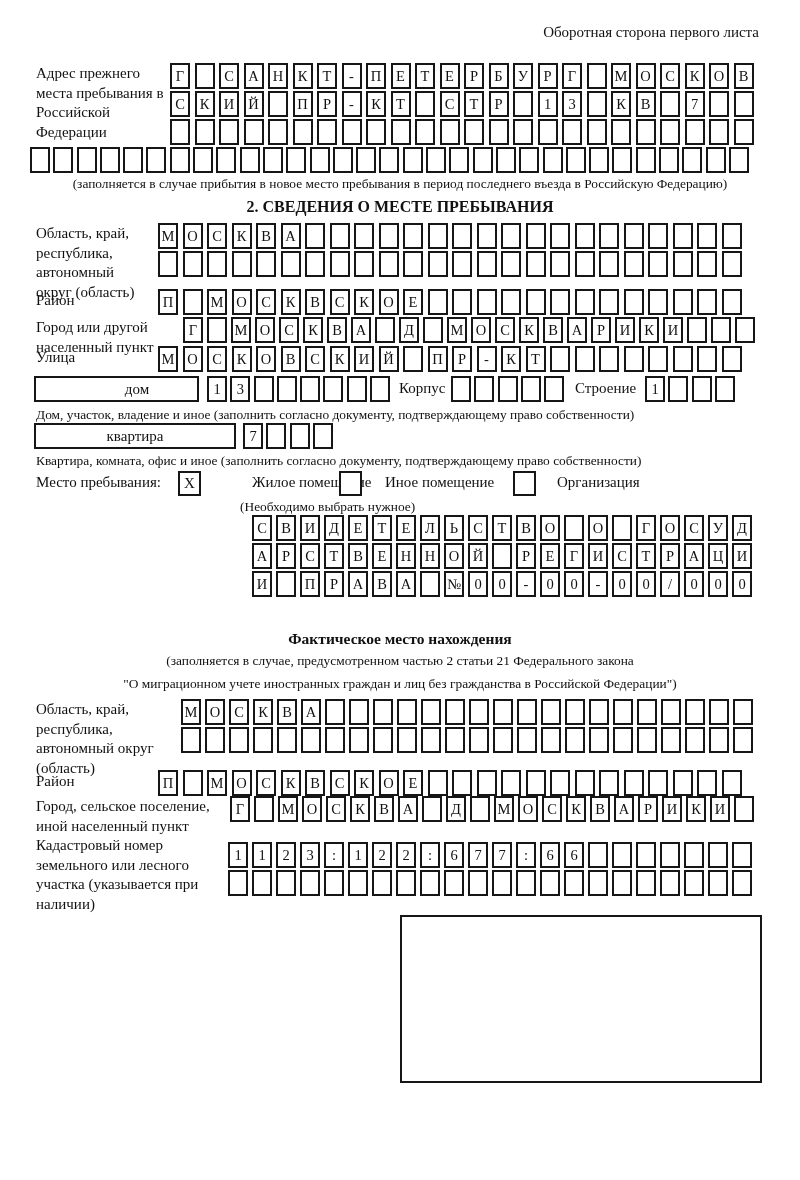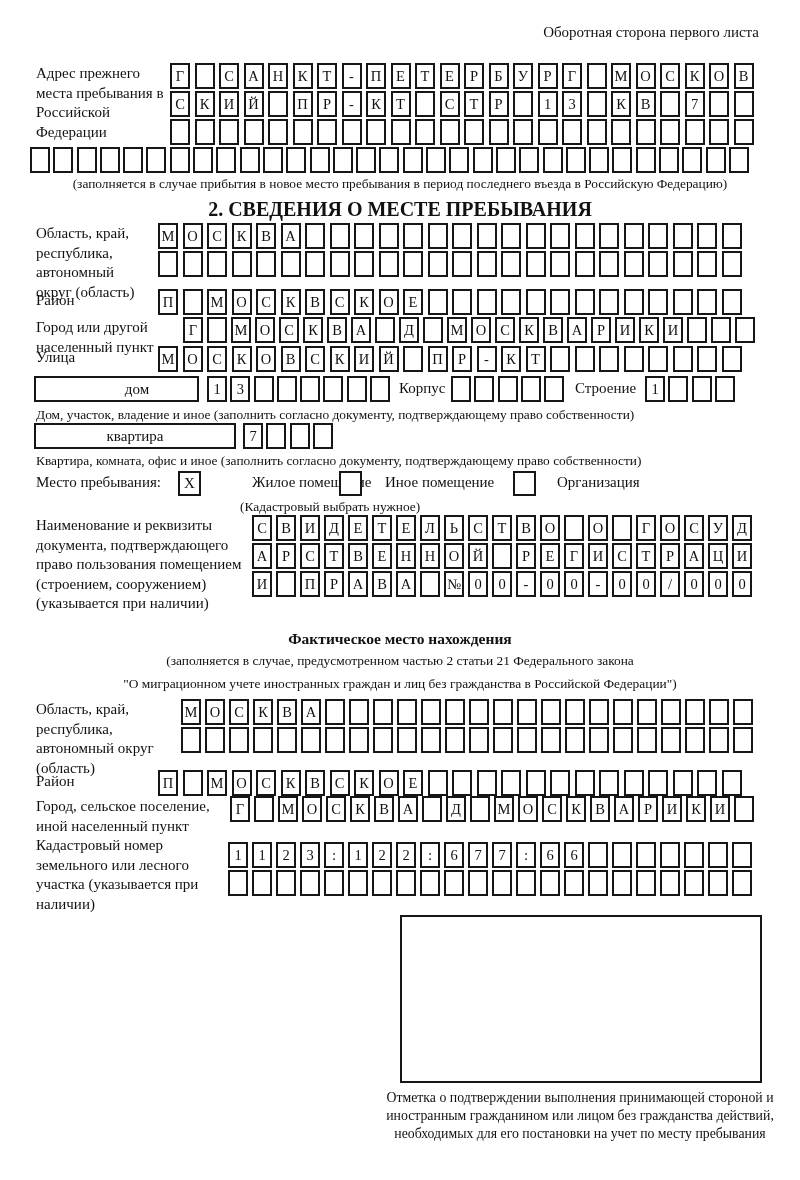"2. СВЕДЕНИЯ О МЕСТЕ ПРЕБЫВАНИЯ" .title { font-size: 20px -> 16px }
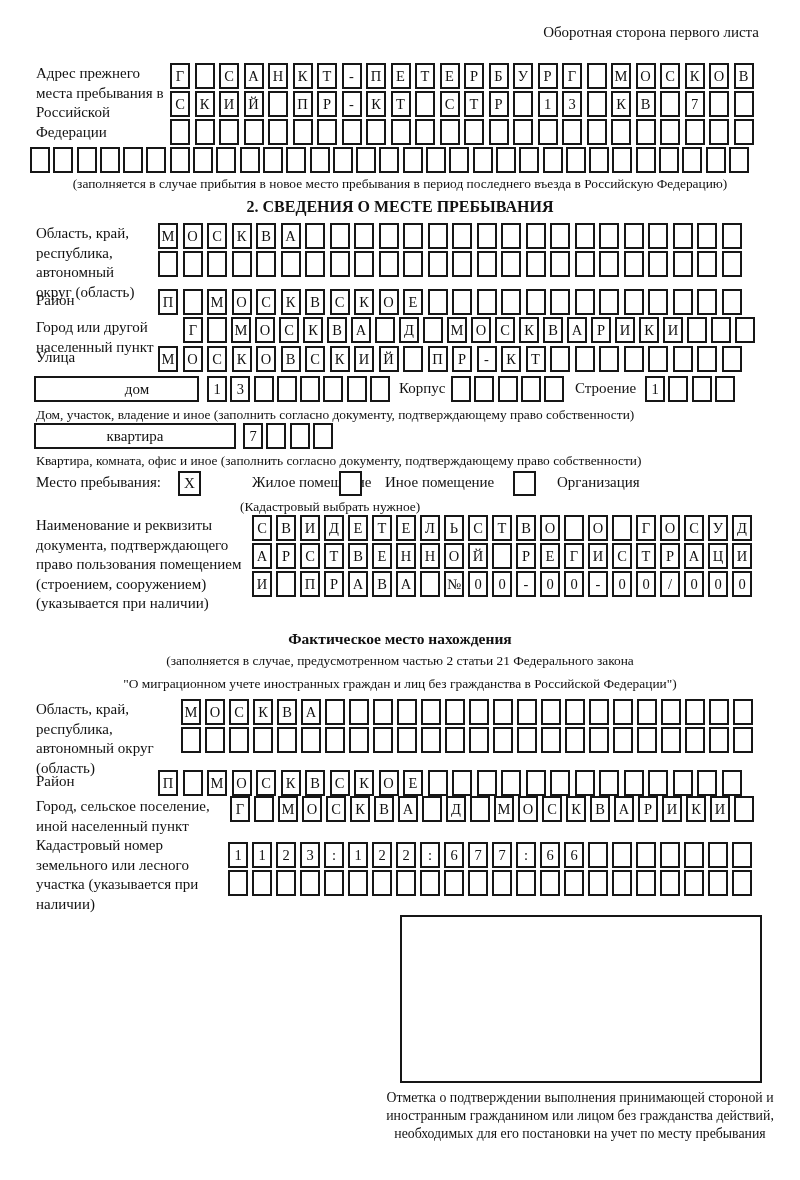"(Кадастровый выбрать нужное)" div.note { text: Кадастровый -> Необходимо }
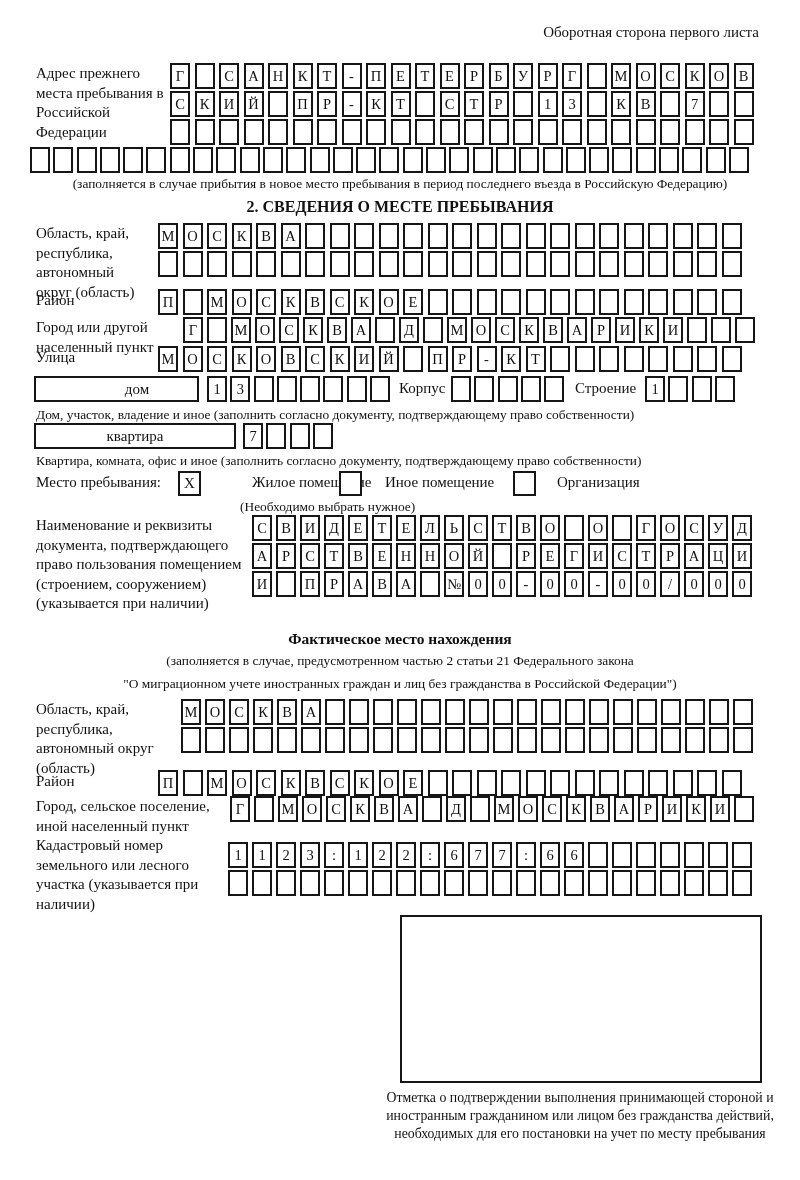"Наименование и реквизиты документа," div.lbl { html: <div>Наименование и реквизиты документа, подтверждающего право пользования помещением (строением, сооружением) (указывается при наличии)</div> -> none }
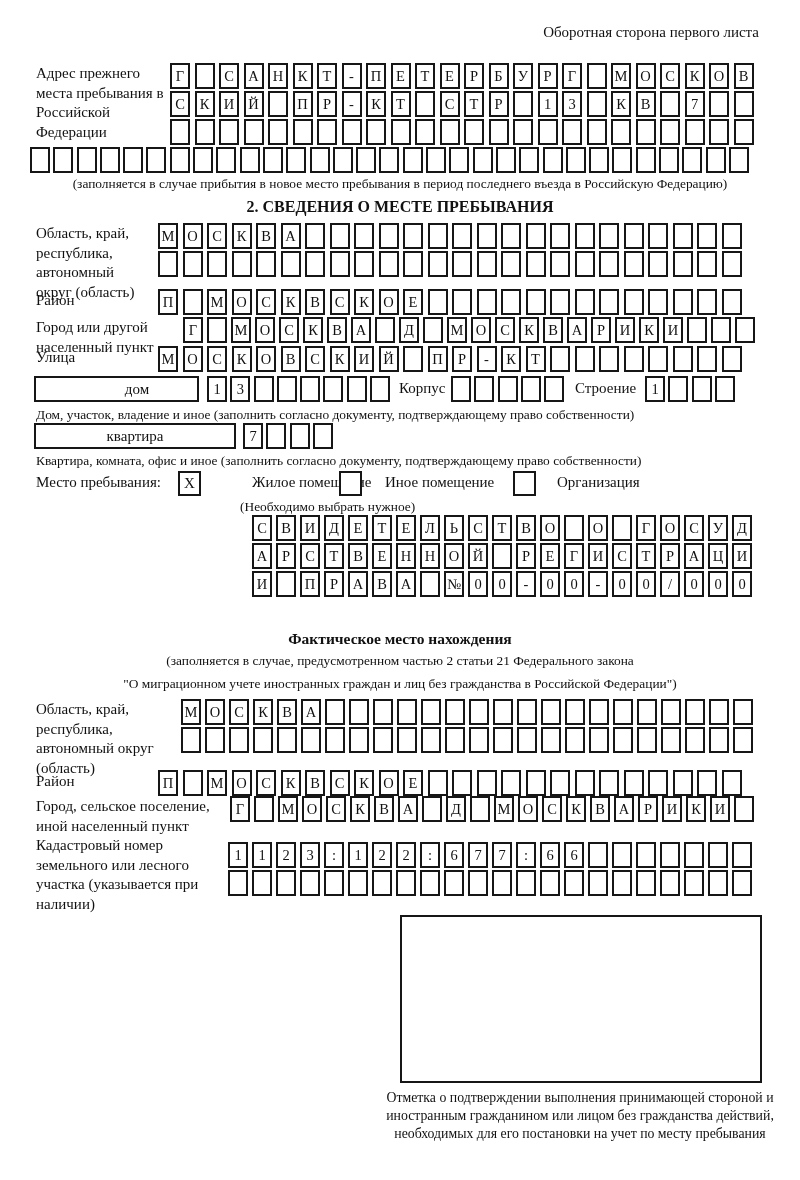"Отметка о подтверждении выполнения" div.note { html: <div>Отметка о подтверждении выполнения принимающей стороной и иностранным гражданином или лицом без гражданства действий, необходимых для его постановки на учет по месту пребывания</div> -> none }
